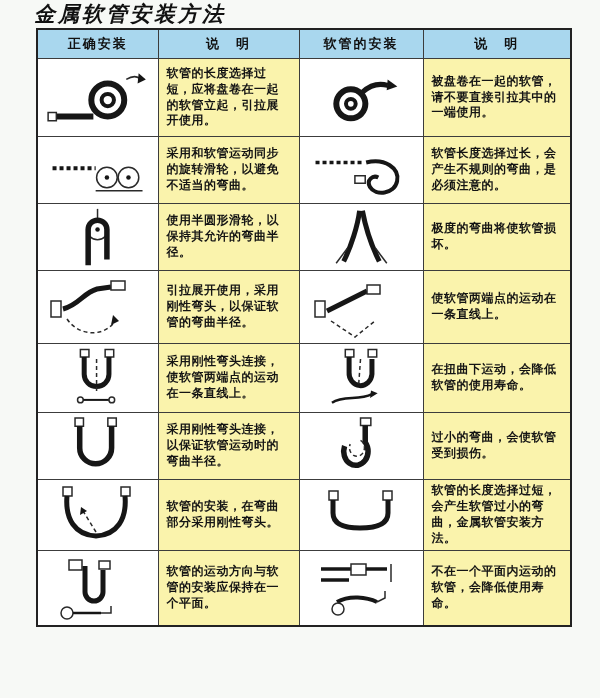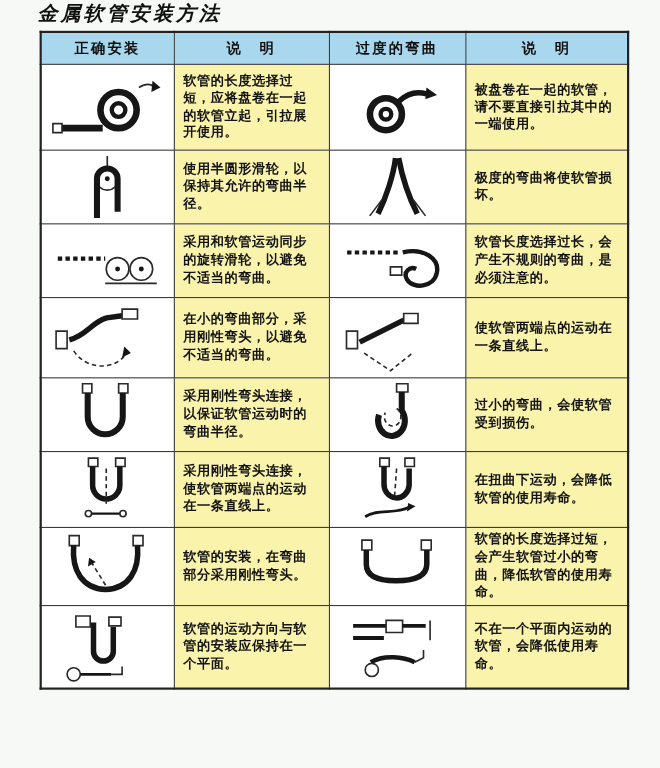"金属软管安装方法" .page-title { font-size: 18px -> 21px }
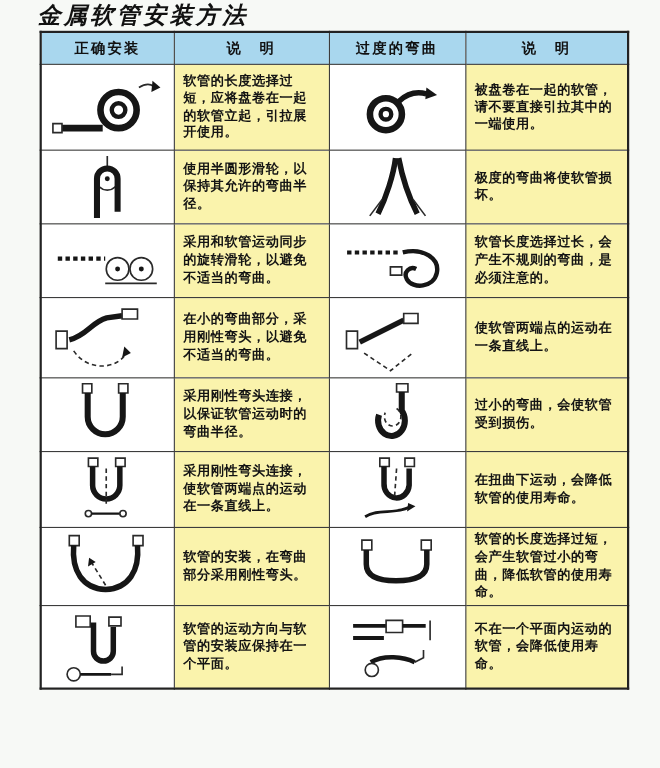"过度的弯曲" th { text: 过度的弯曲 -> 软管的安装 }
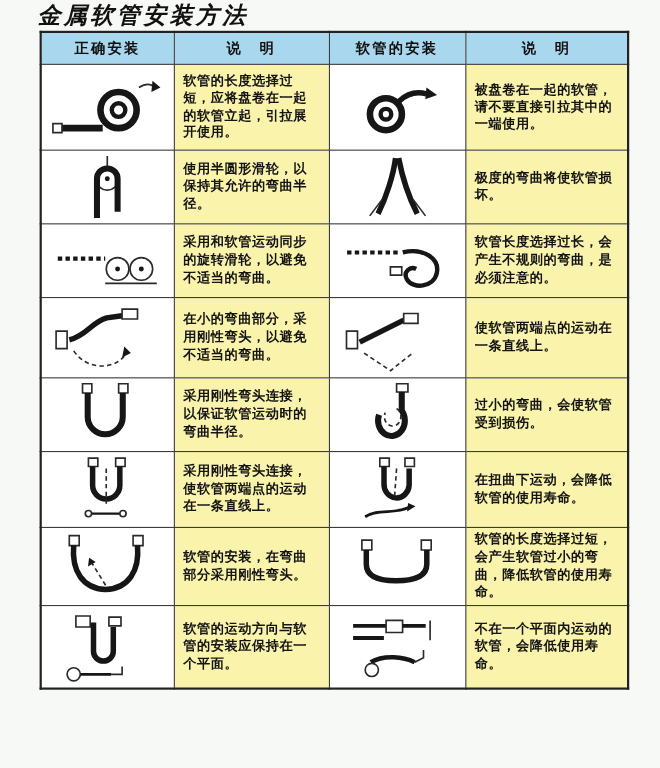"使用半圆形滑轮，以保持其允许的弯曲半径。" tr { order: before "采用和软管运动同步的旋转滑轮，以避免不适当的弯曲。" -> after "采用和软管运动同步的旋转滑轮，以避免不适当的弯曲。" }
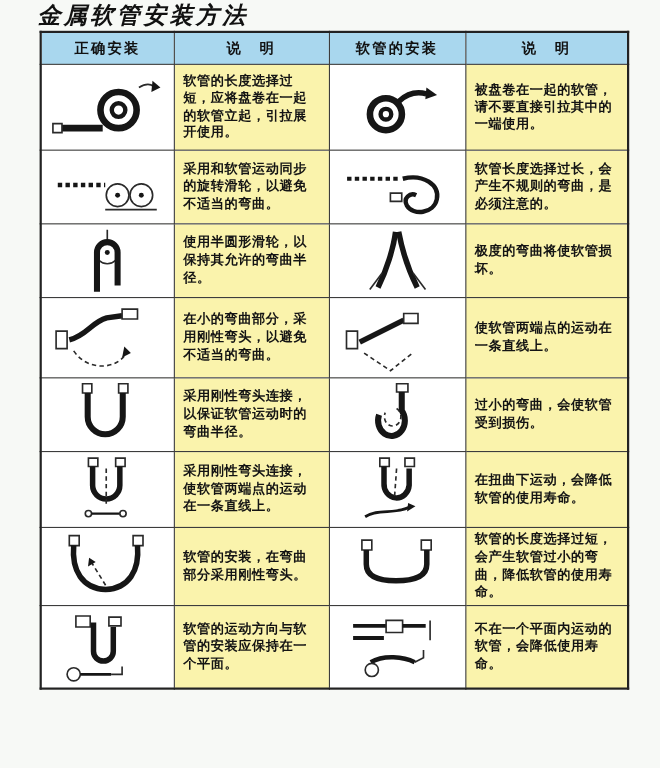"在小的弯曲部分，采用刚性弯头，以避免不适当的弯曲。" td.desc-cell { text: 在小的弯曲部分，采用刚性弯头，以避免不适当的弯曲 -> 引拉展开使用，采用刚性弯头，以保证软管的弯曲半径 }
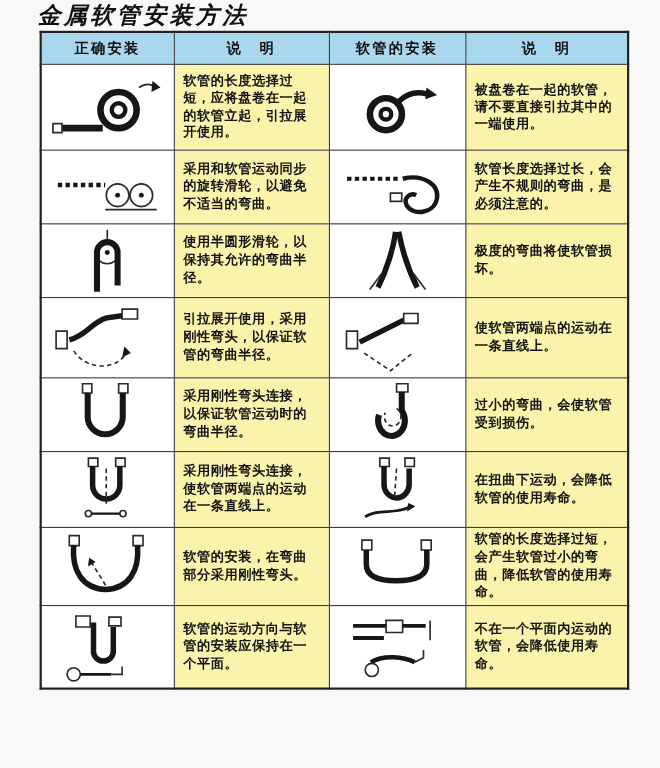"采用刚性弯头连接，以保证软管运动时的弯曲半径。" tr { order: before "采用刚性弯头连接，使软管两端点的运动在一条直线上。" -> after "采用刚性弯头连接，使软管两端点的运动在一条直线上。" }
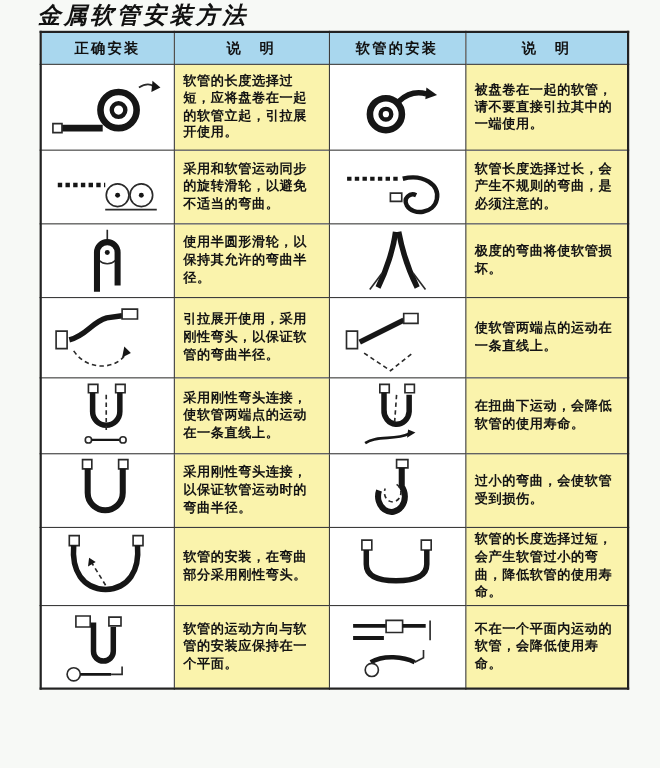"软管的长度选择过短，会产生软管过小的弯曲，降低软管的使用寿命。" td.desc-cell { text: 降低软管的使用寿命 -> 金属软管安装方法 }
